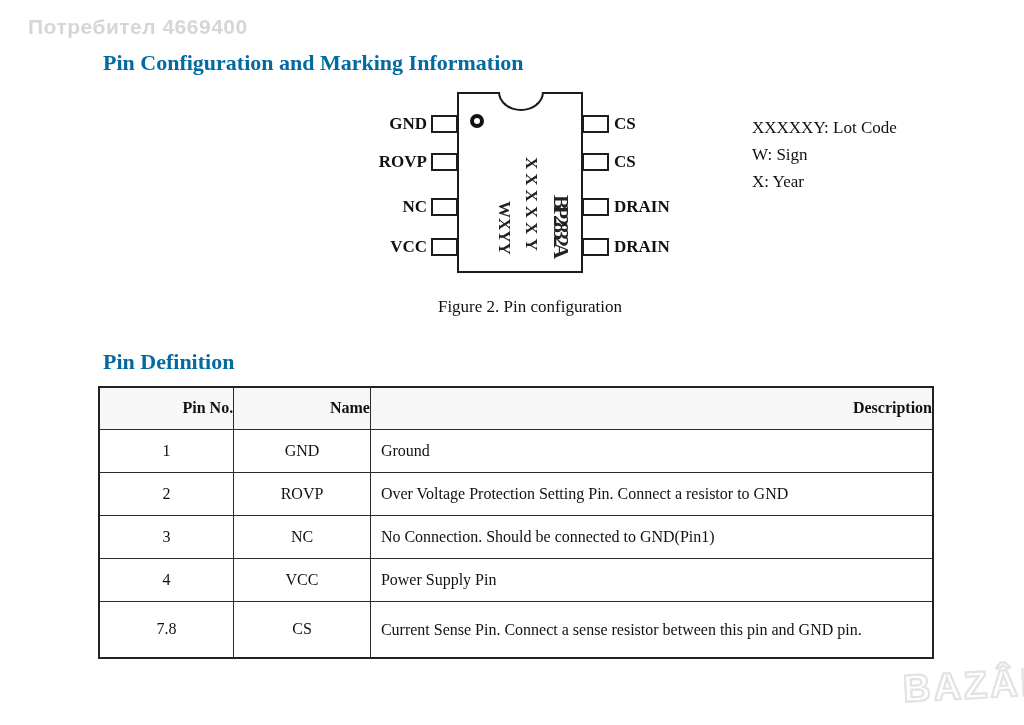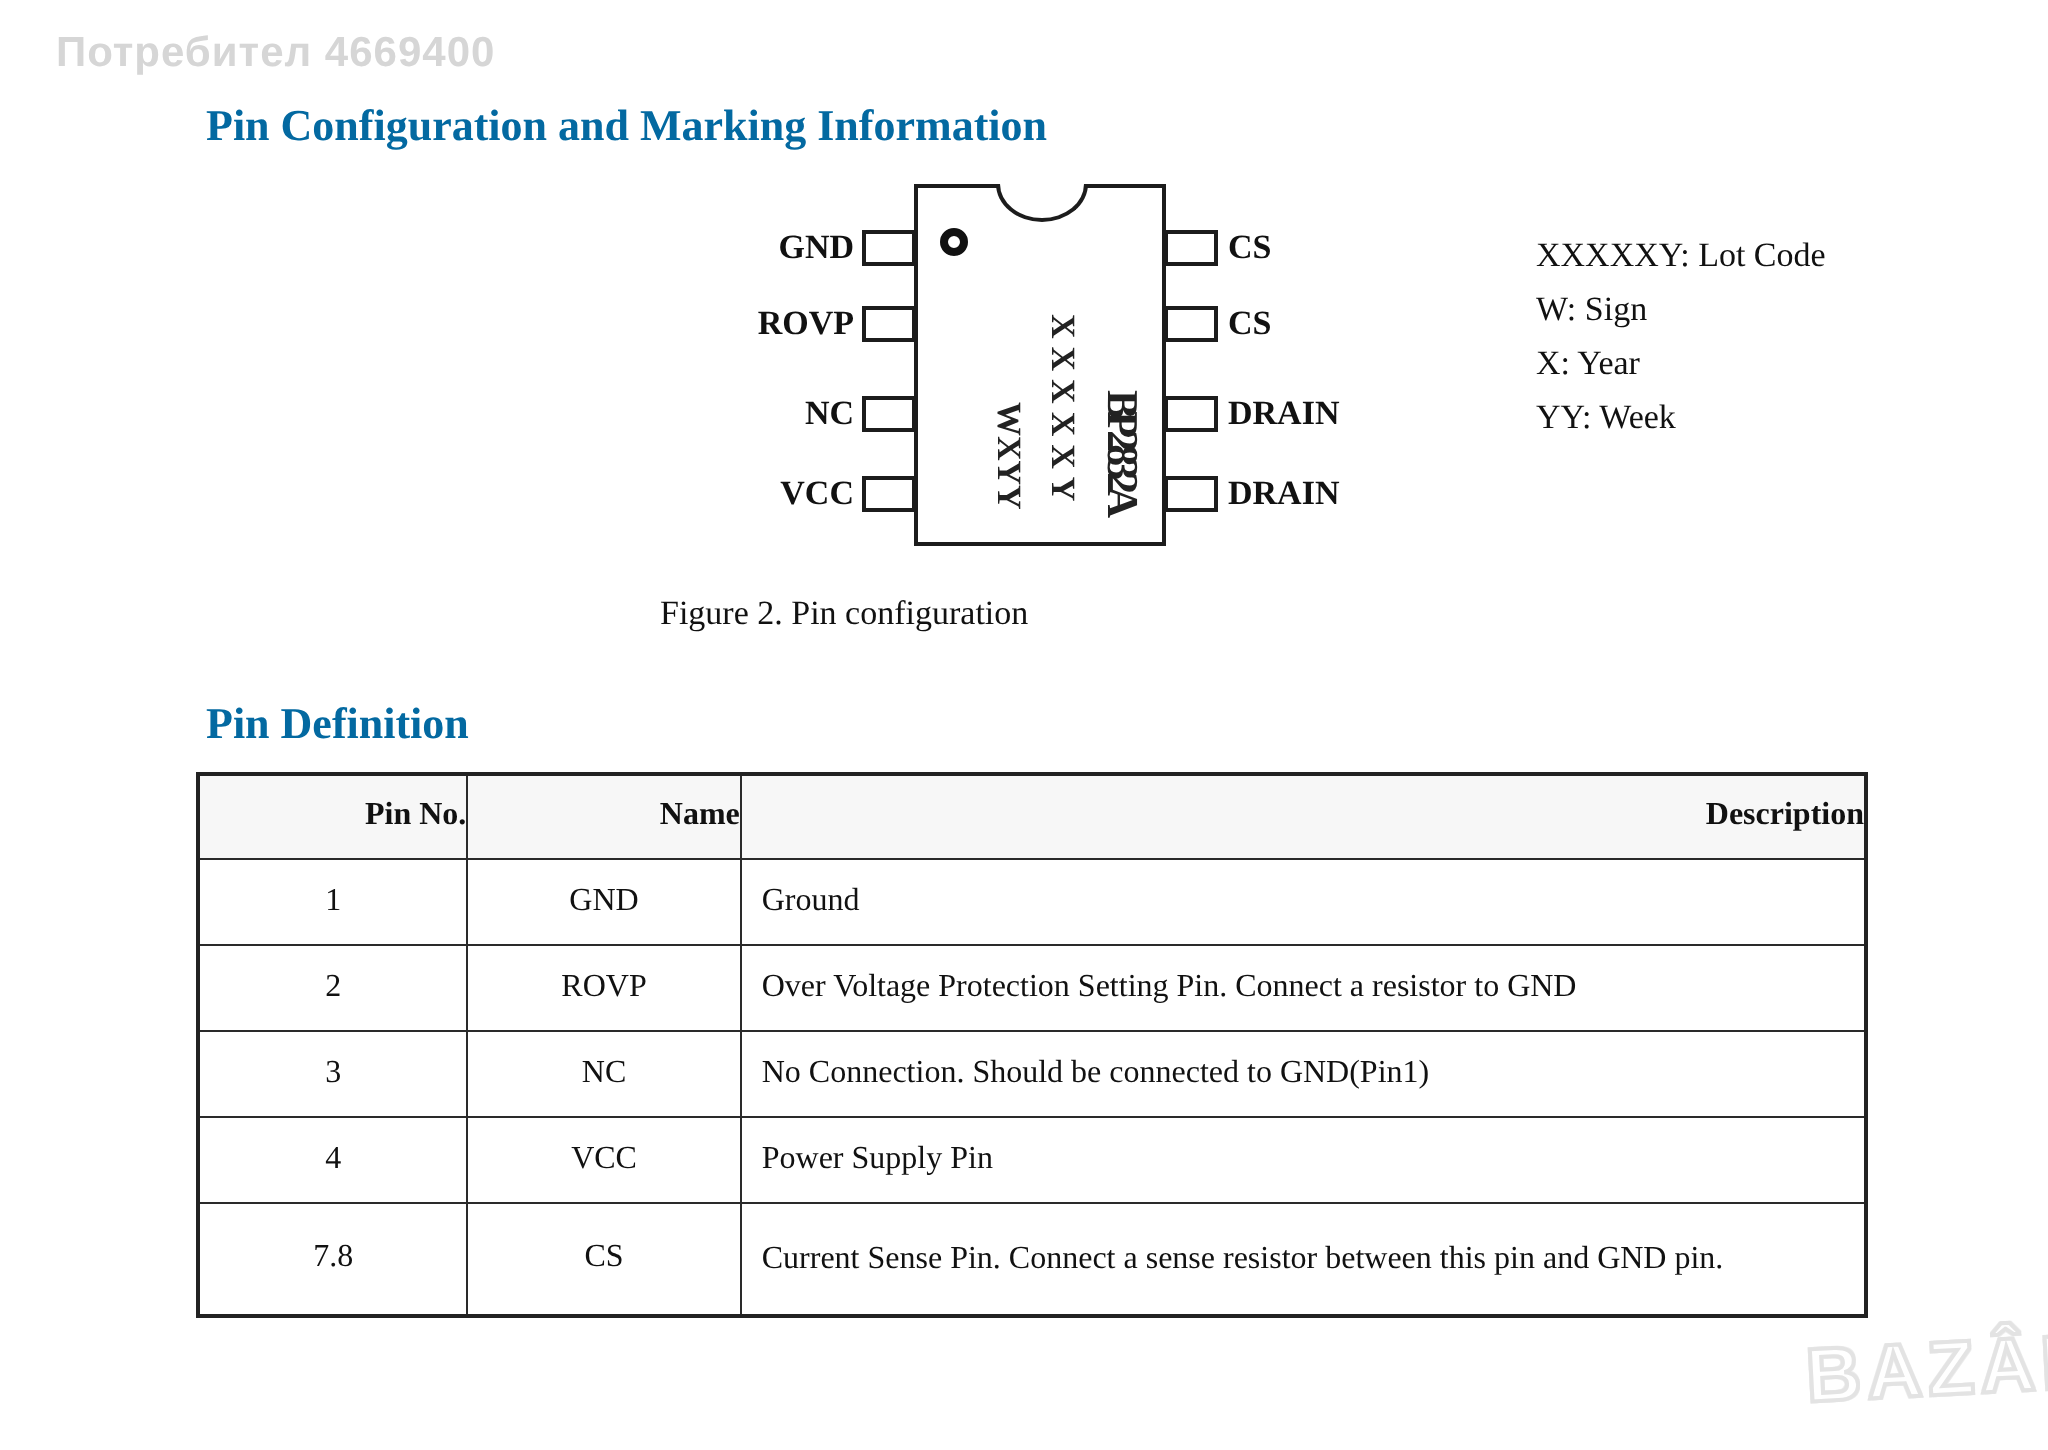"XXXXXY: Lot Code" .marking-legend { left: 768px -> 752px }
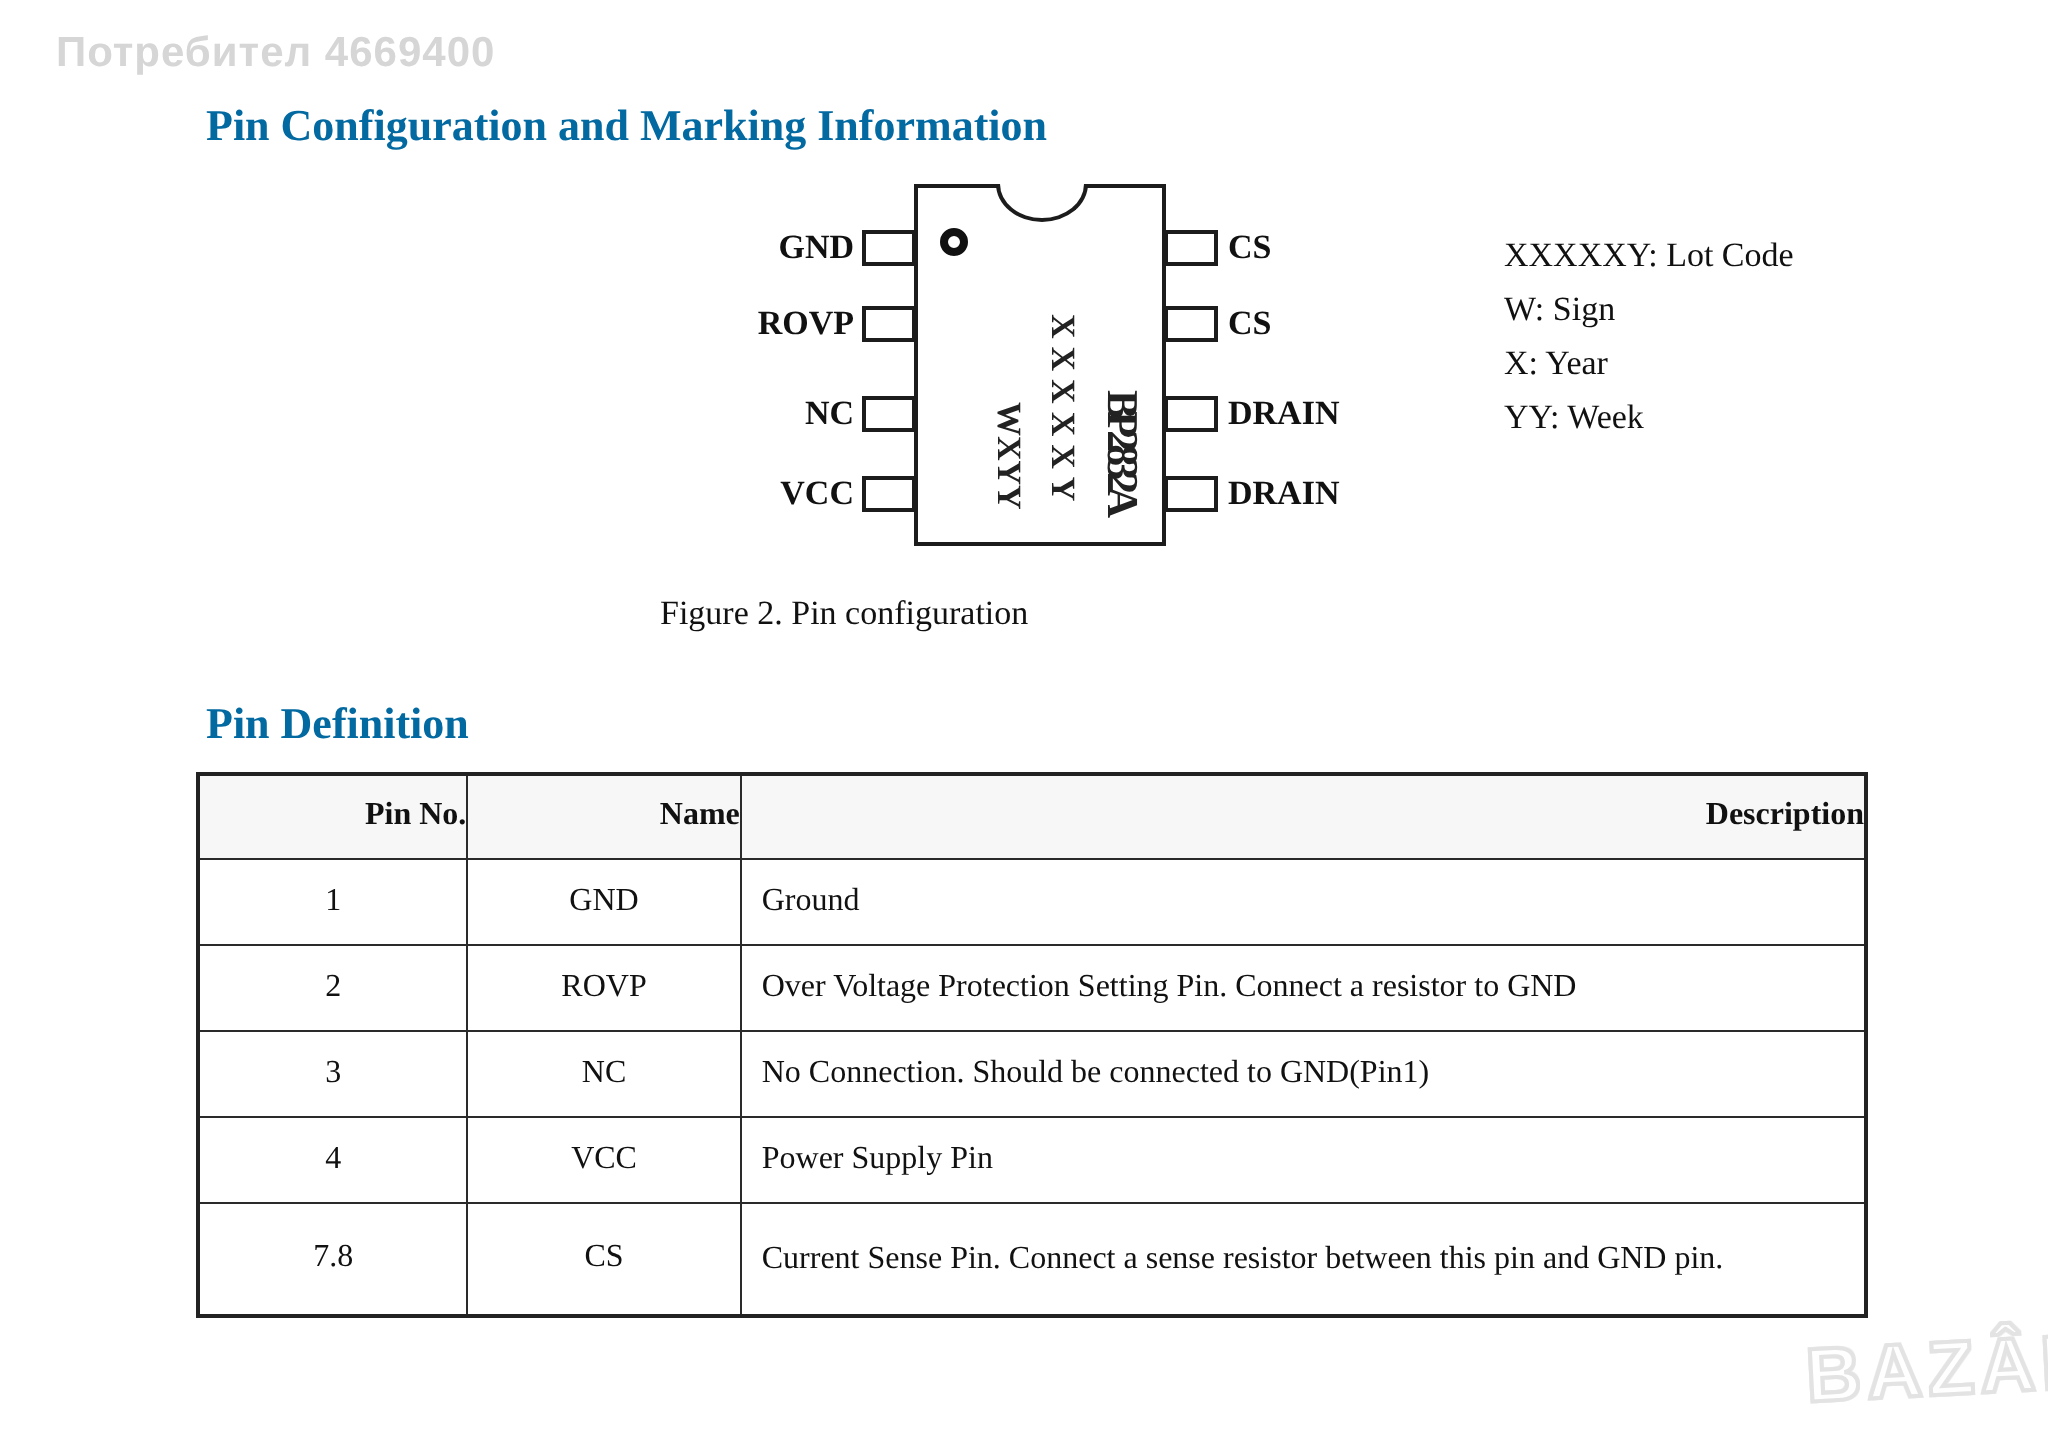"YY: Week" div { html: <div>YY: Week</div> -> none }
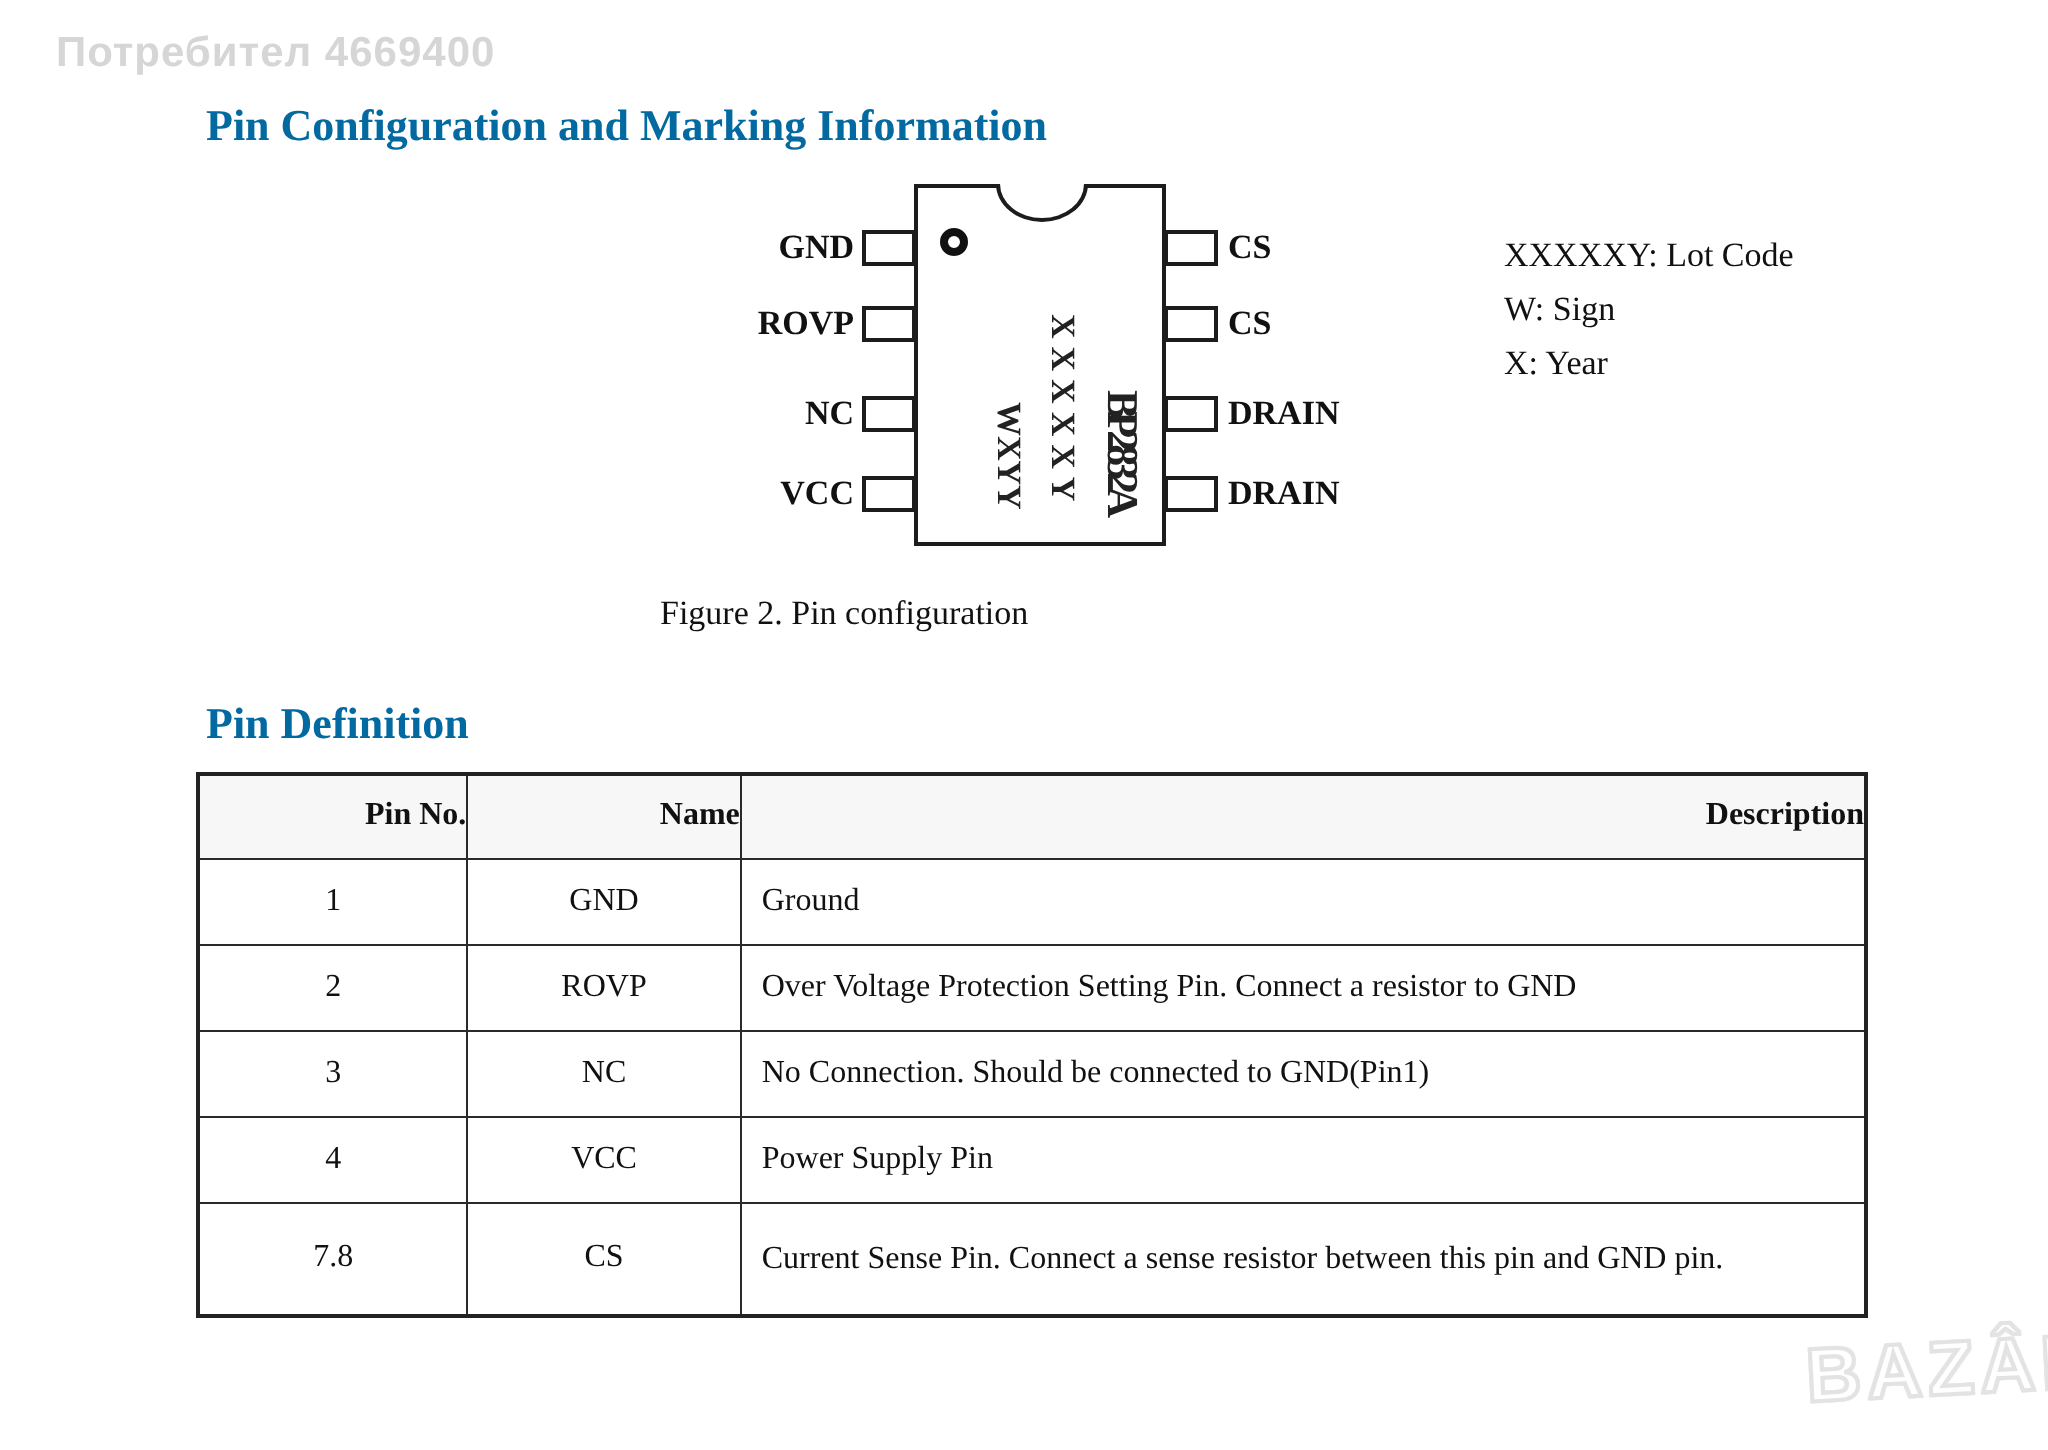"Figure 2. Pin configuration" .figure-caption { text-align: none -> center }
